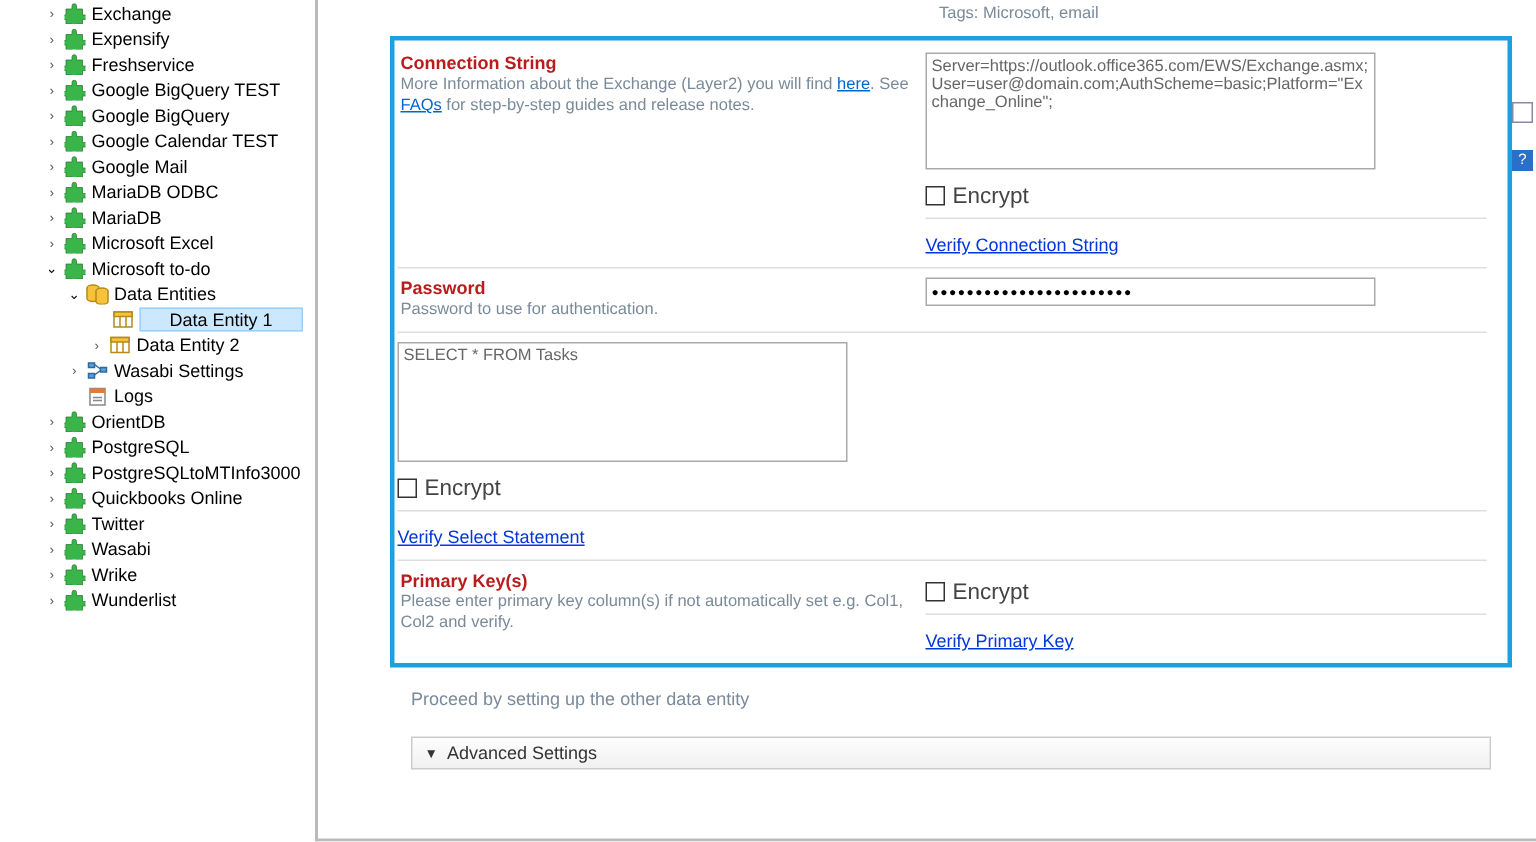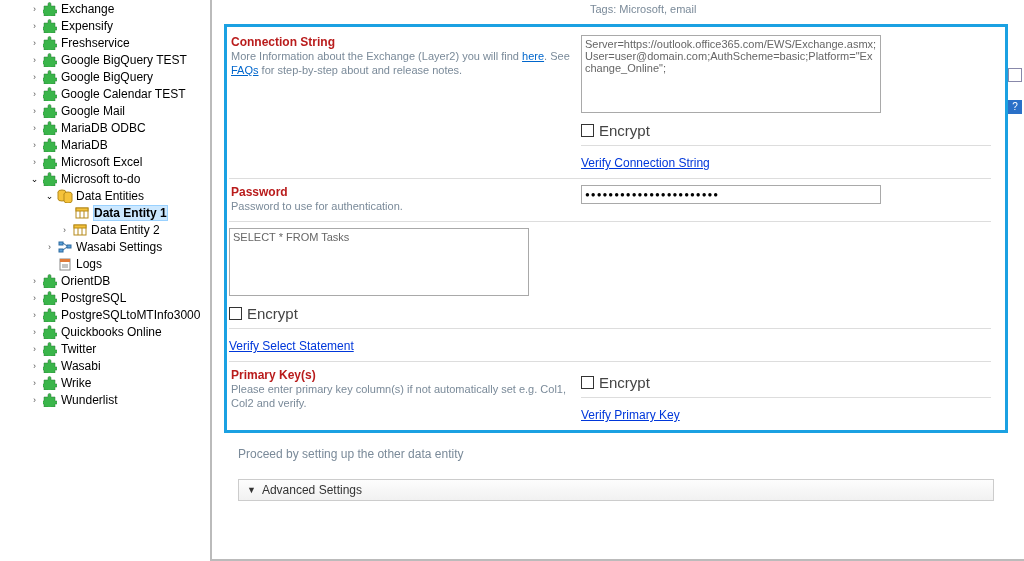"Tags: Microsoft, email" .main { padding-left: none -> 36px }
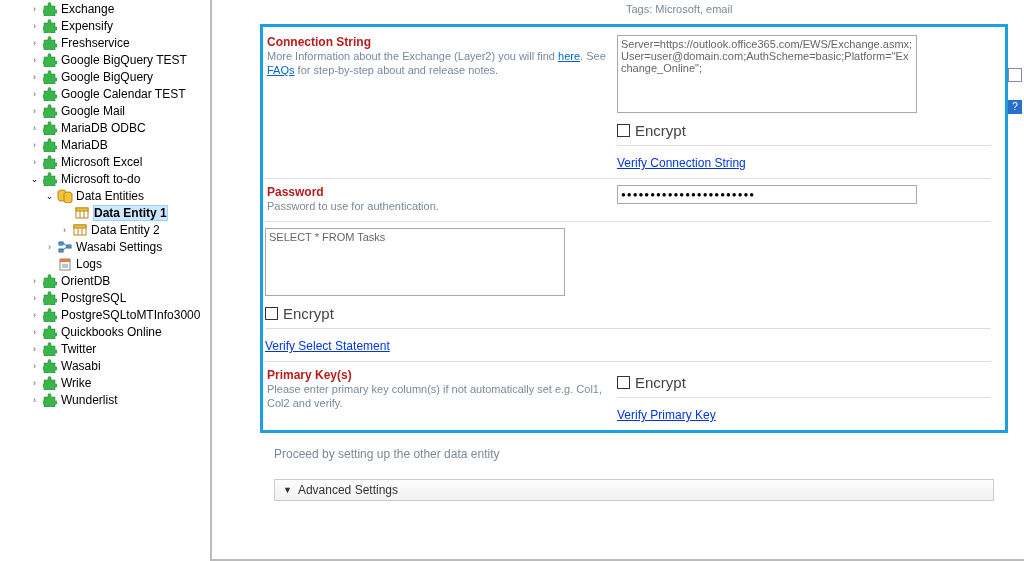"for step-by-step about and release" span { text: about -> guides }
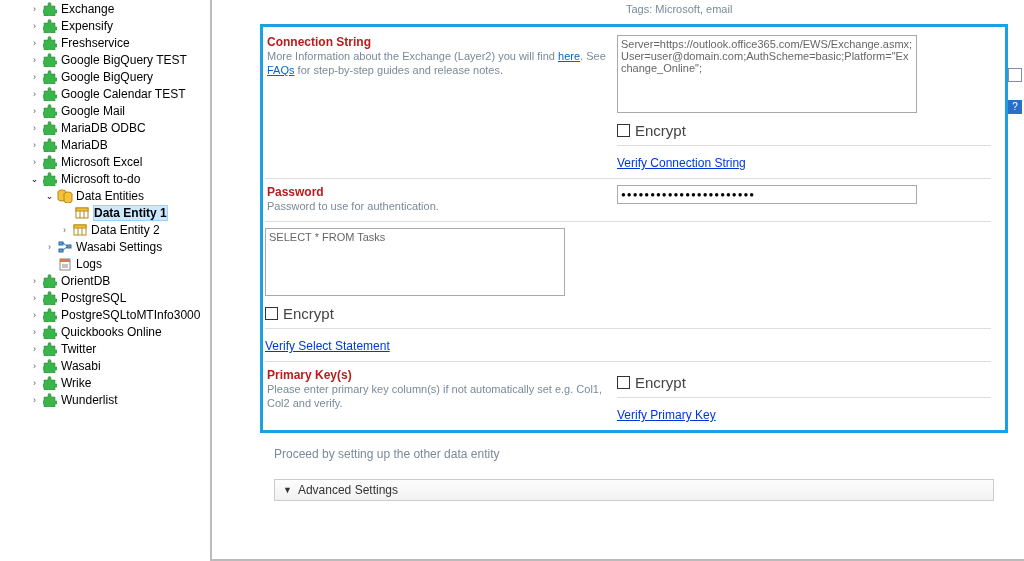"Data Entity 1" .tree-item.selected .lbl { font-weight: bold -> none; padding: 0 0 -> 0 19px }
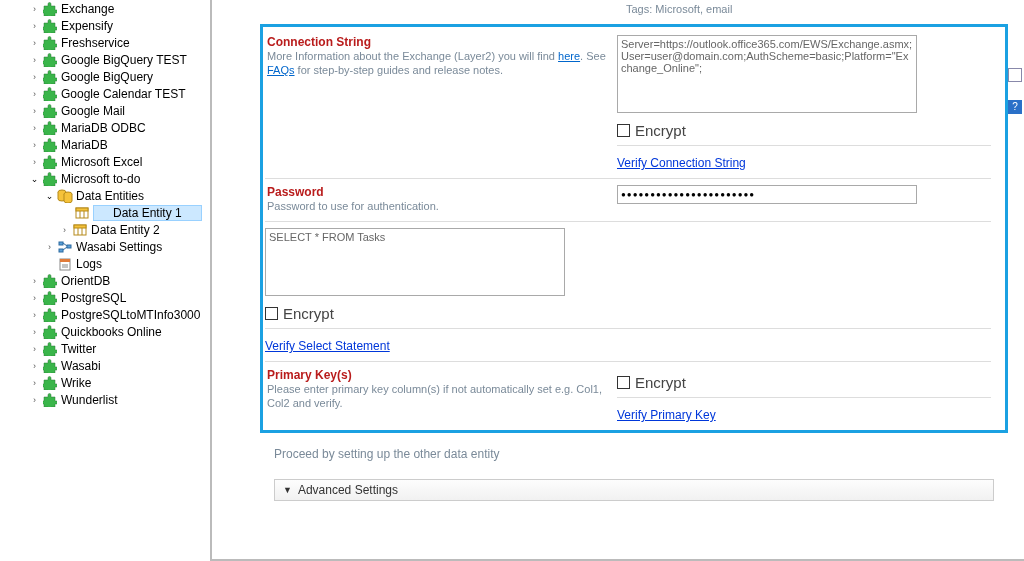"SELECT * FROM Tasks" textarea.big { height: 68px -> 80px }
